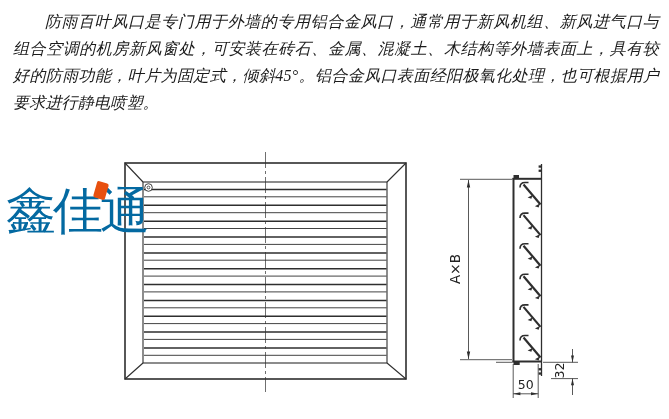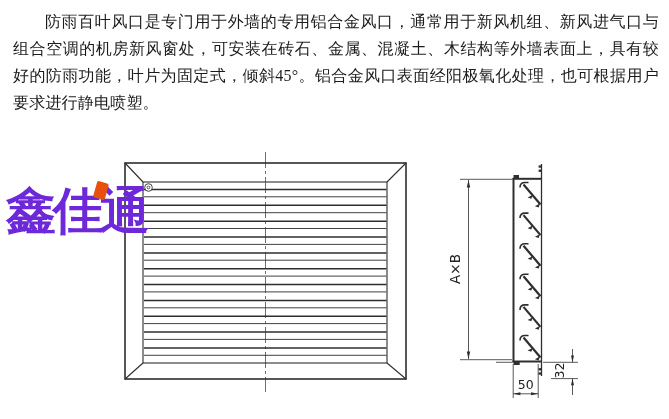"防雨百叶风口是专门用于外墙的专用铝合金风口，通常用于新风机组、新风进气口与组合空" .desc { font-style: none -> italic }
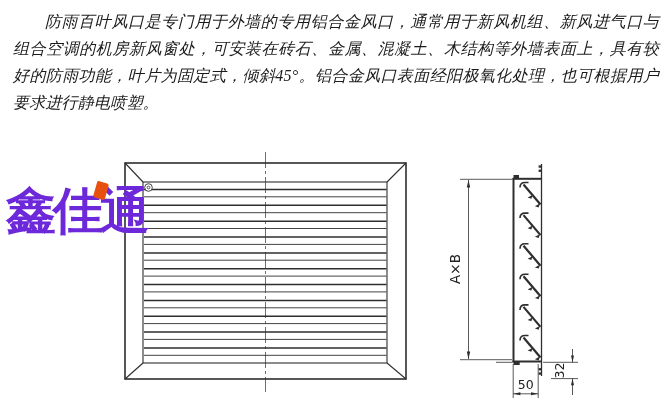"鑫佳通" .watermark { color: #6d28d9 -> #0369a1; font-weight: 700 -> 400 }
